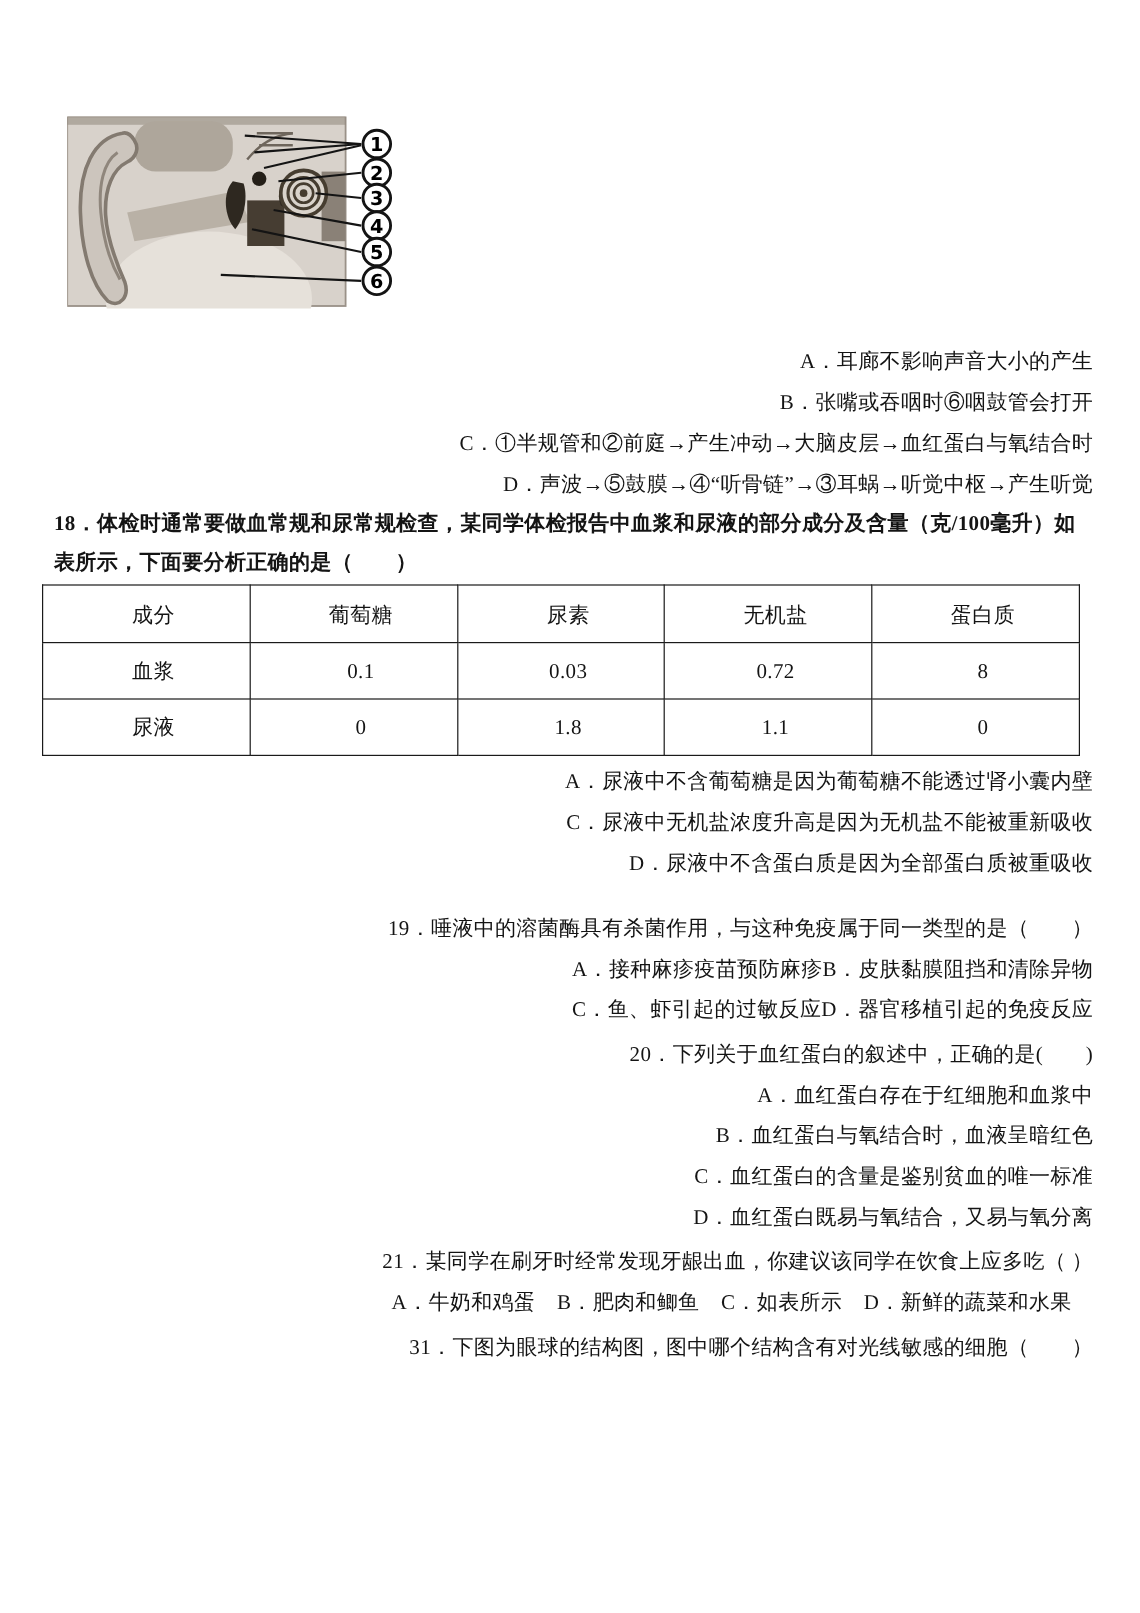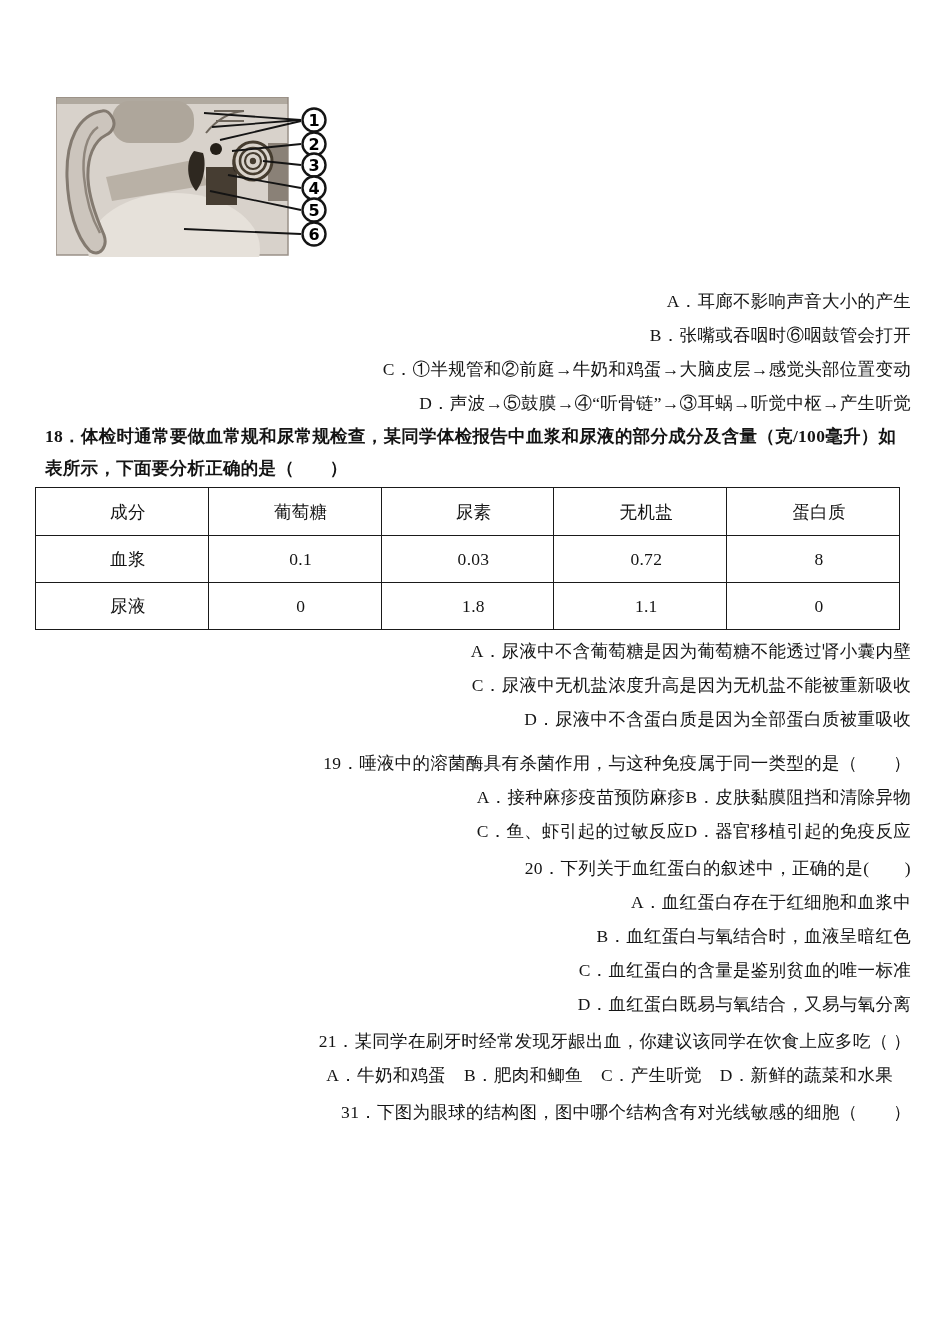"C．①半规管和②前庭→牛奶和鸡蛋→大脑皮层→感觉头部位置变动" p.ln { text: 牛奶和鸡蛋→大脑皮层→感觉头部位置变动 -> 产生冲动→大脑皮层→血红蛋白与氧结合时 }
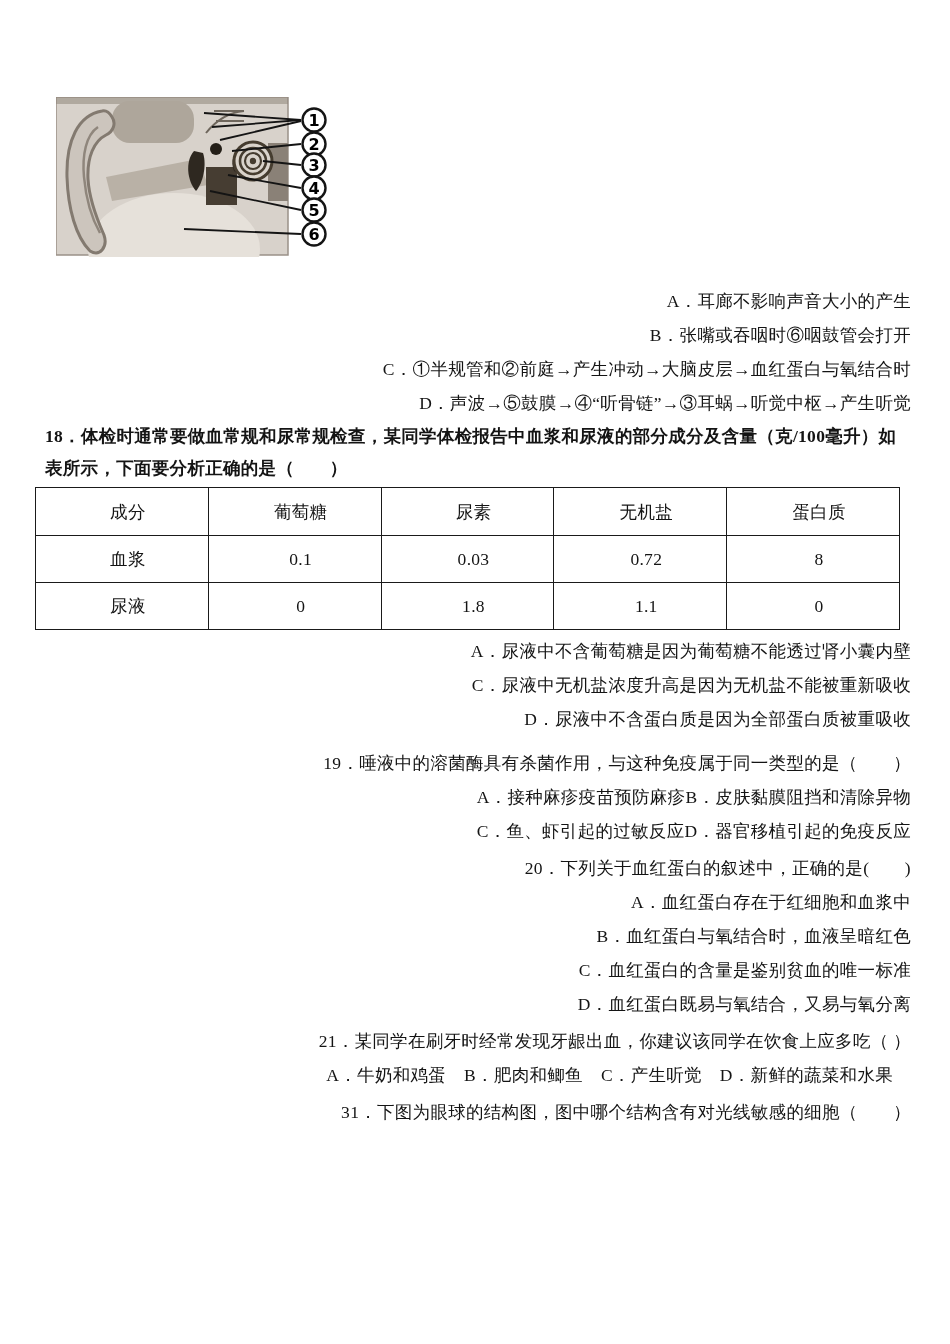"19．唾液中的溶菌酶具有杀菌作用，与这种免疫属于同一类型的是（ ）" p.ln { margin-top: 10px -> 20px }
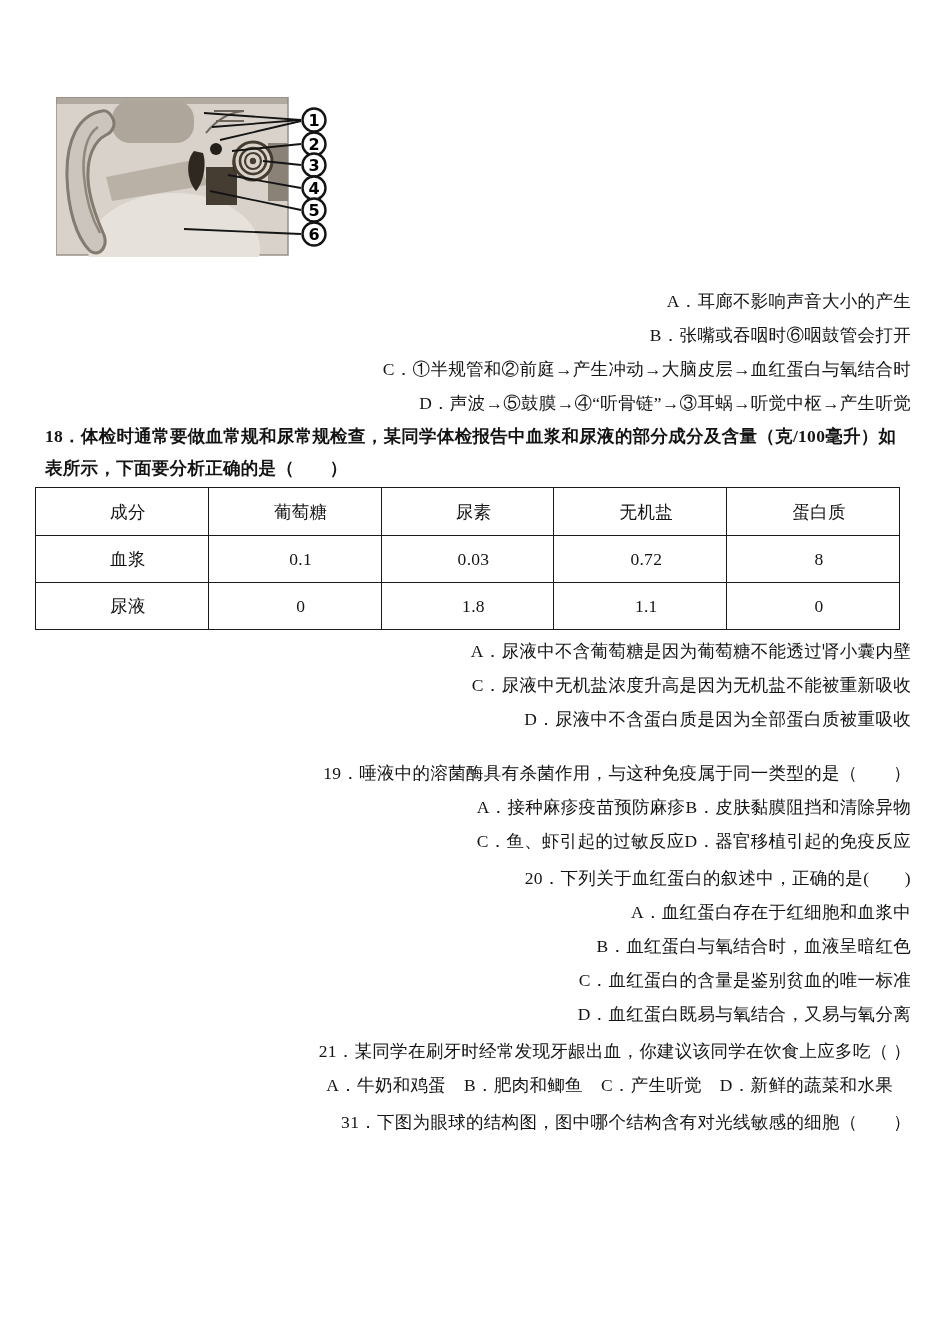"C．产生听觉" span { text: 产生听觉 -> 如表所示 }
